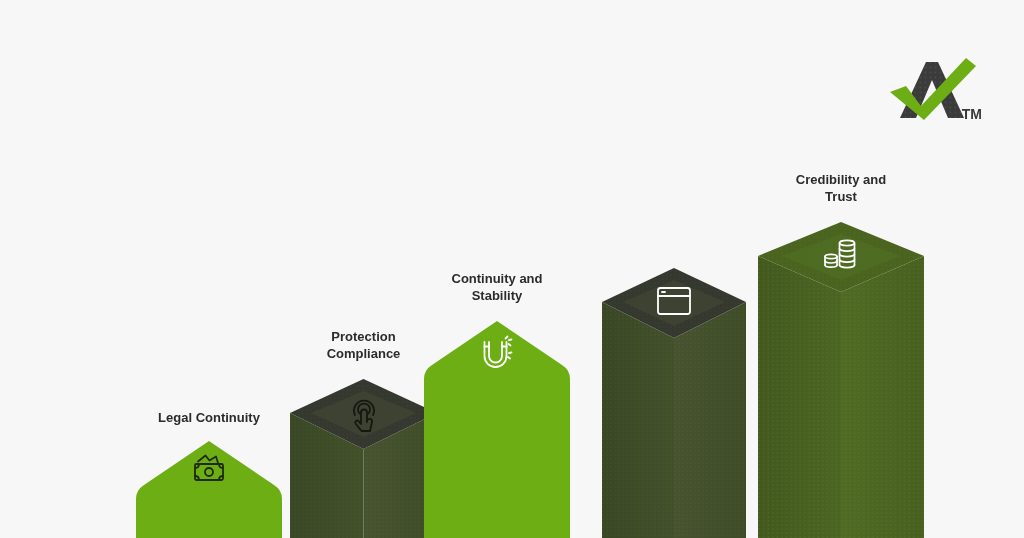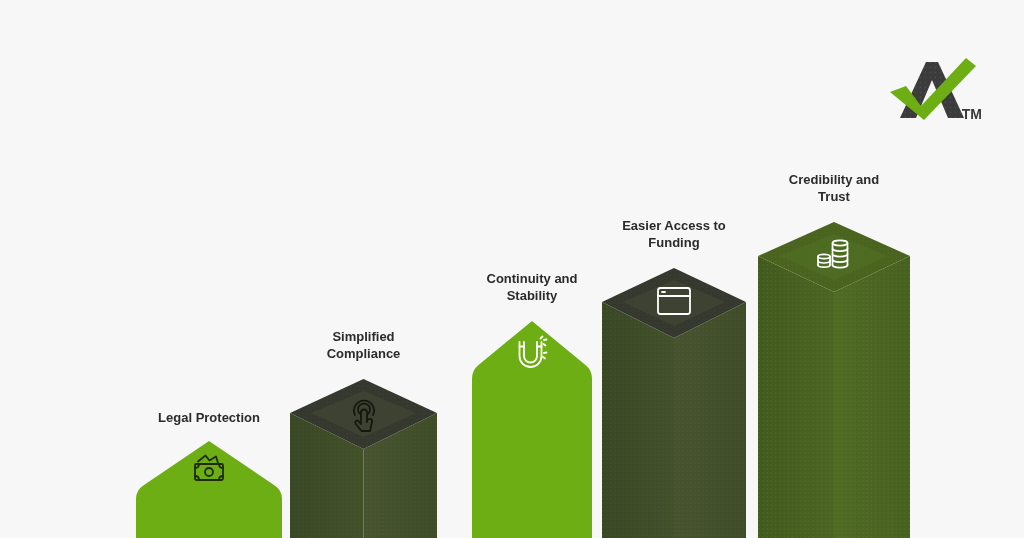"Credibility and" div.bar-group { width: 152px -> 166px }
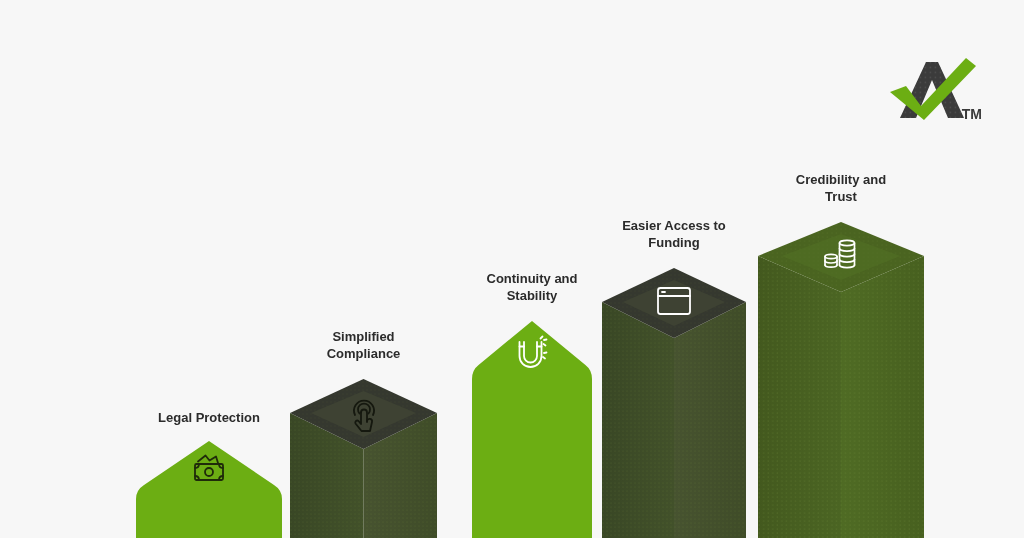"Easier Access to" div.bar-label { html: <div>Easier Access to Funding</div> -> none }
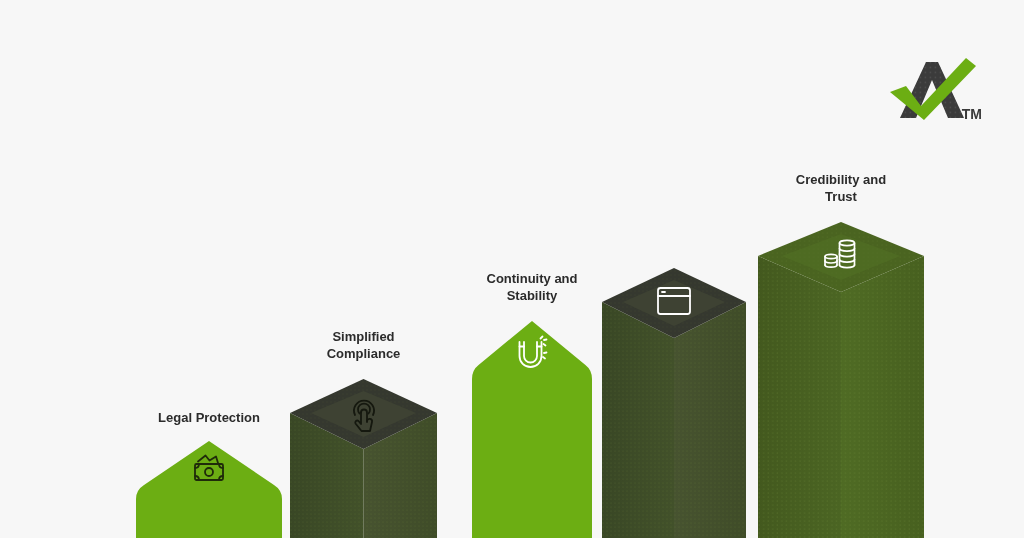"Continuity and" div.bar-group { left: 472px -> 424px; width: 120px -> 146px }
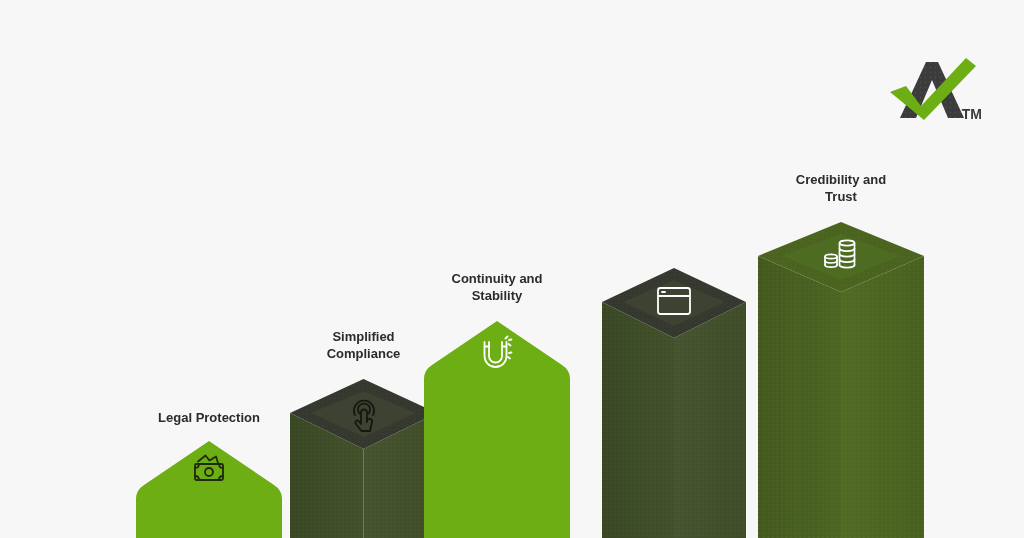"Simplified" div.bar-label { text: Simplified -> Protection }
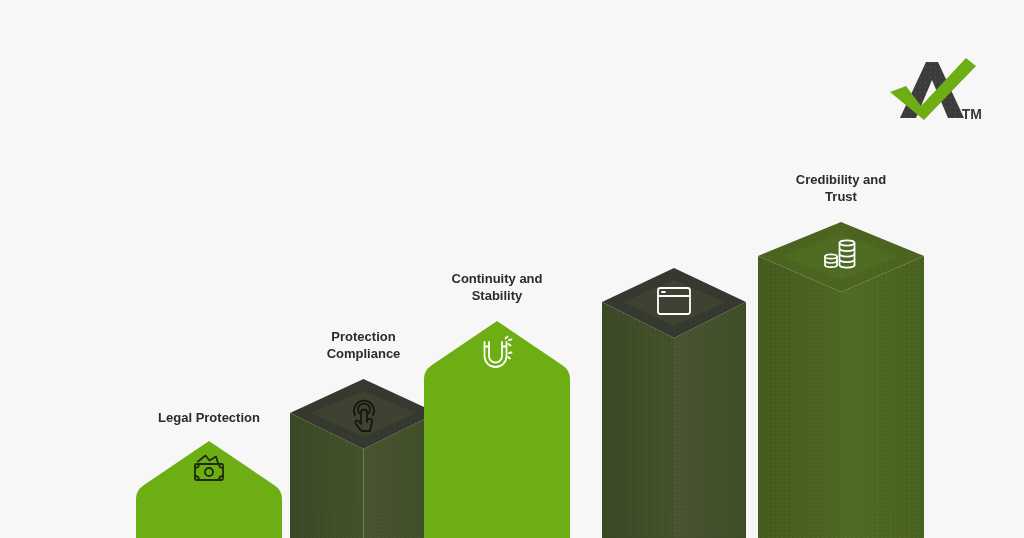"Legal Protection" div.bar-label { text: Protection -> Continuity }
